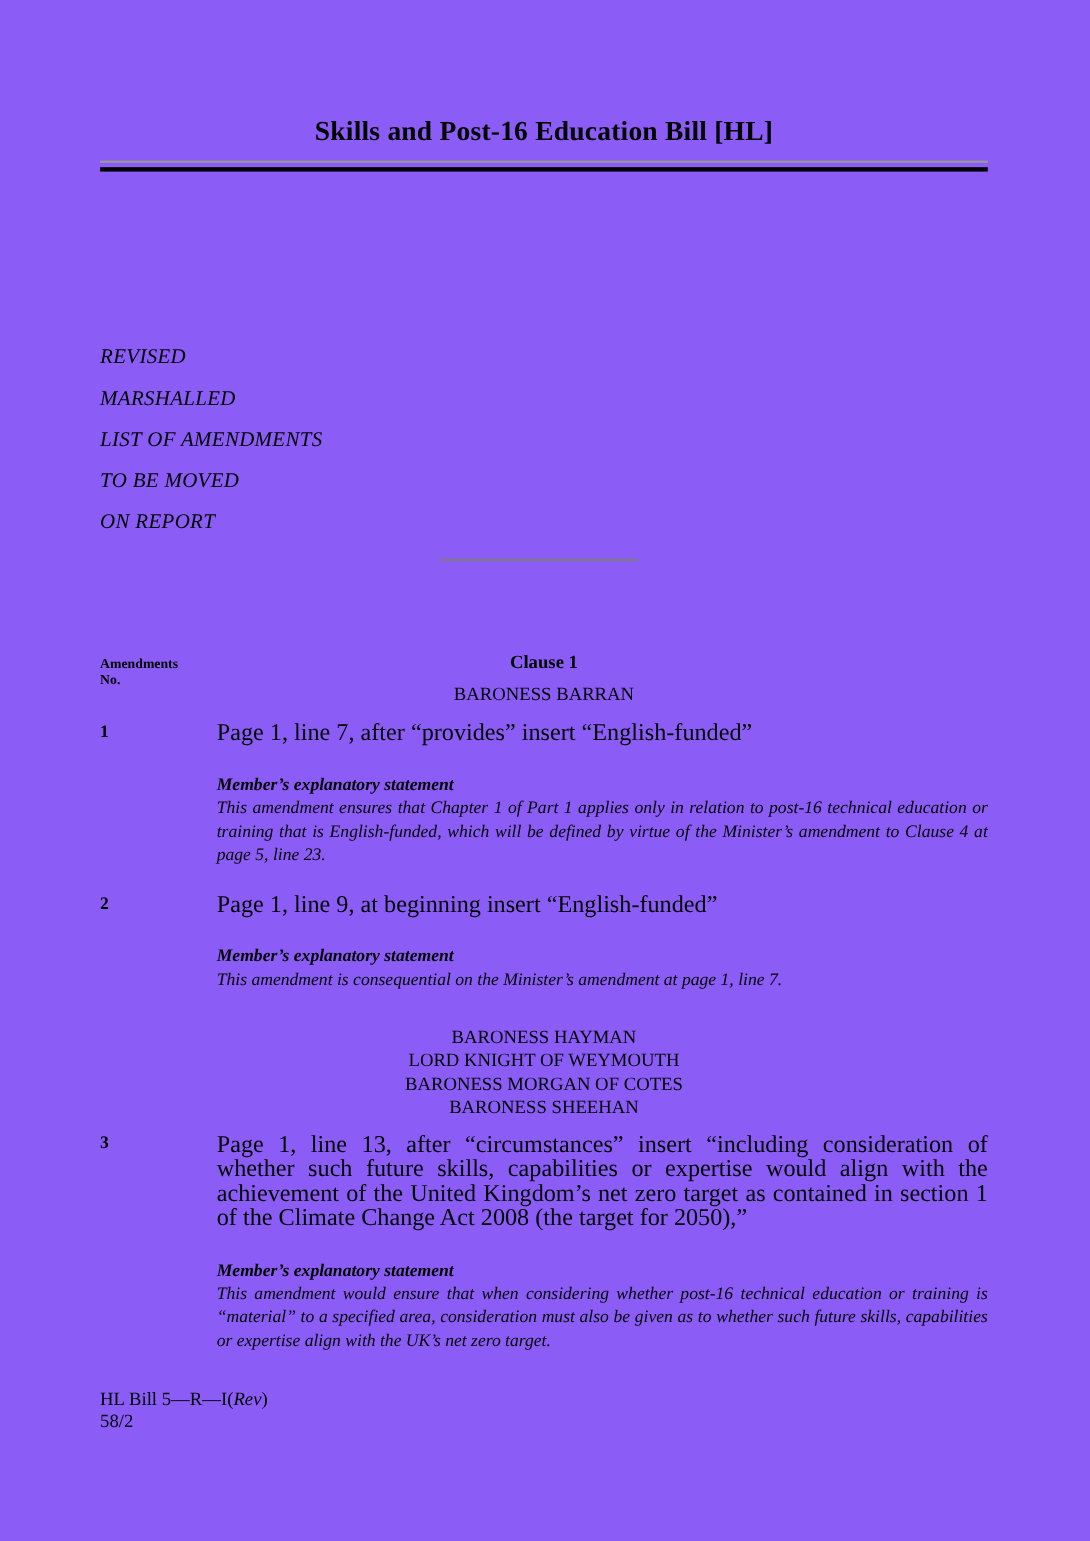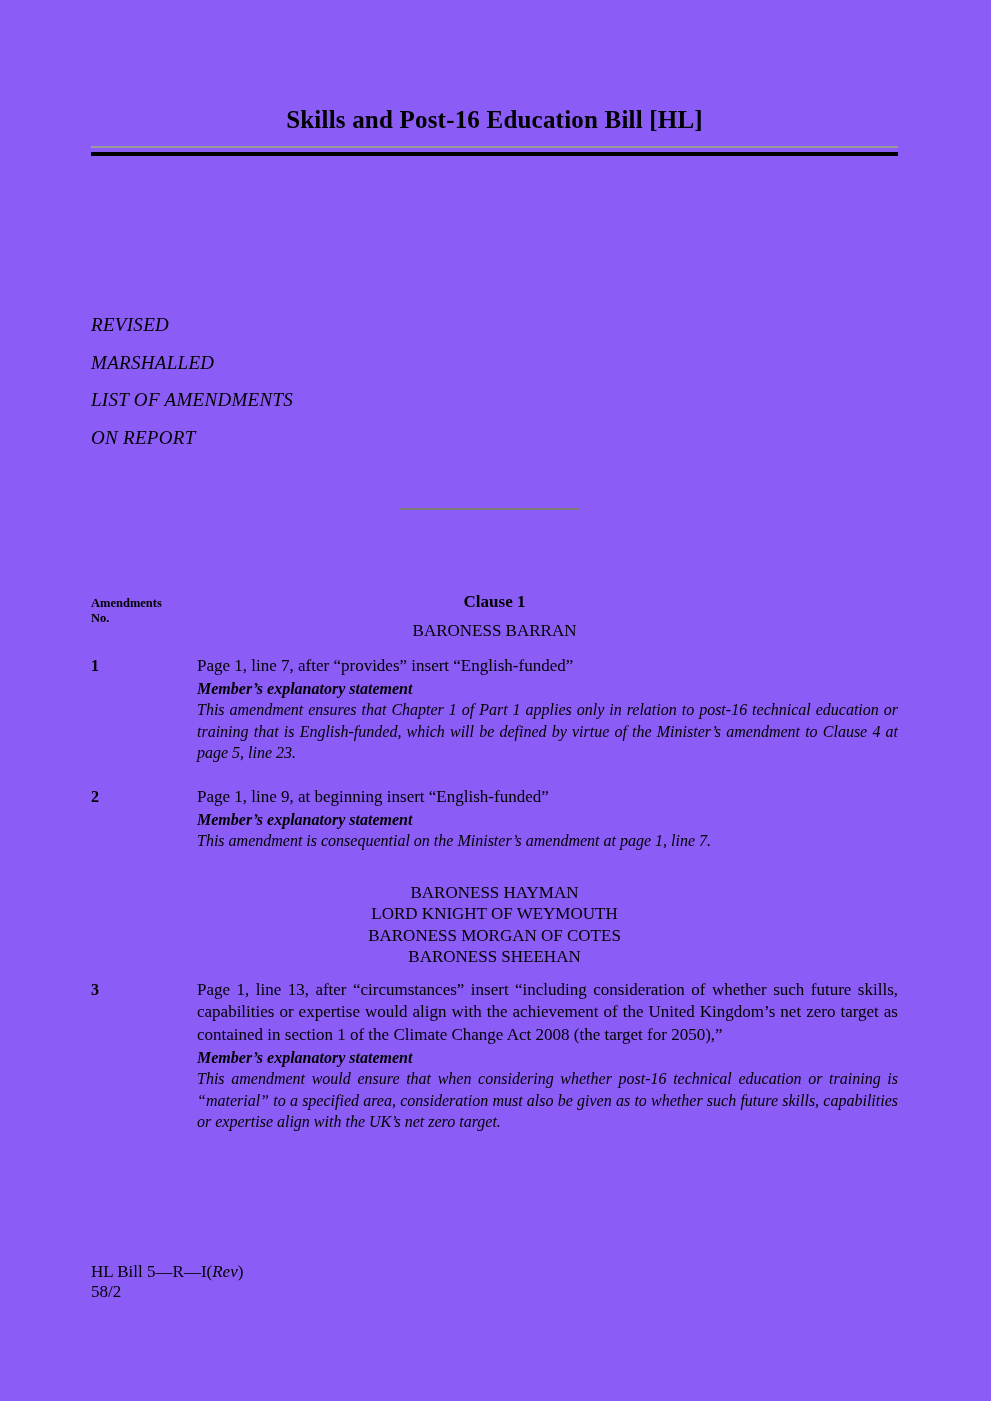"TO BE MOVED" div.hline { html: none -> <div>TO BE MOVED</div> }
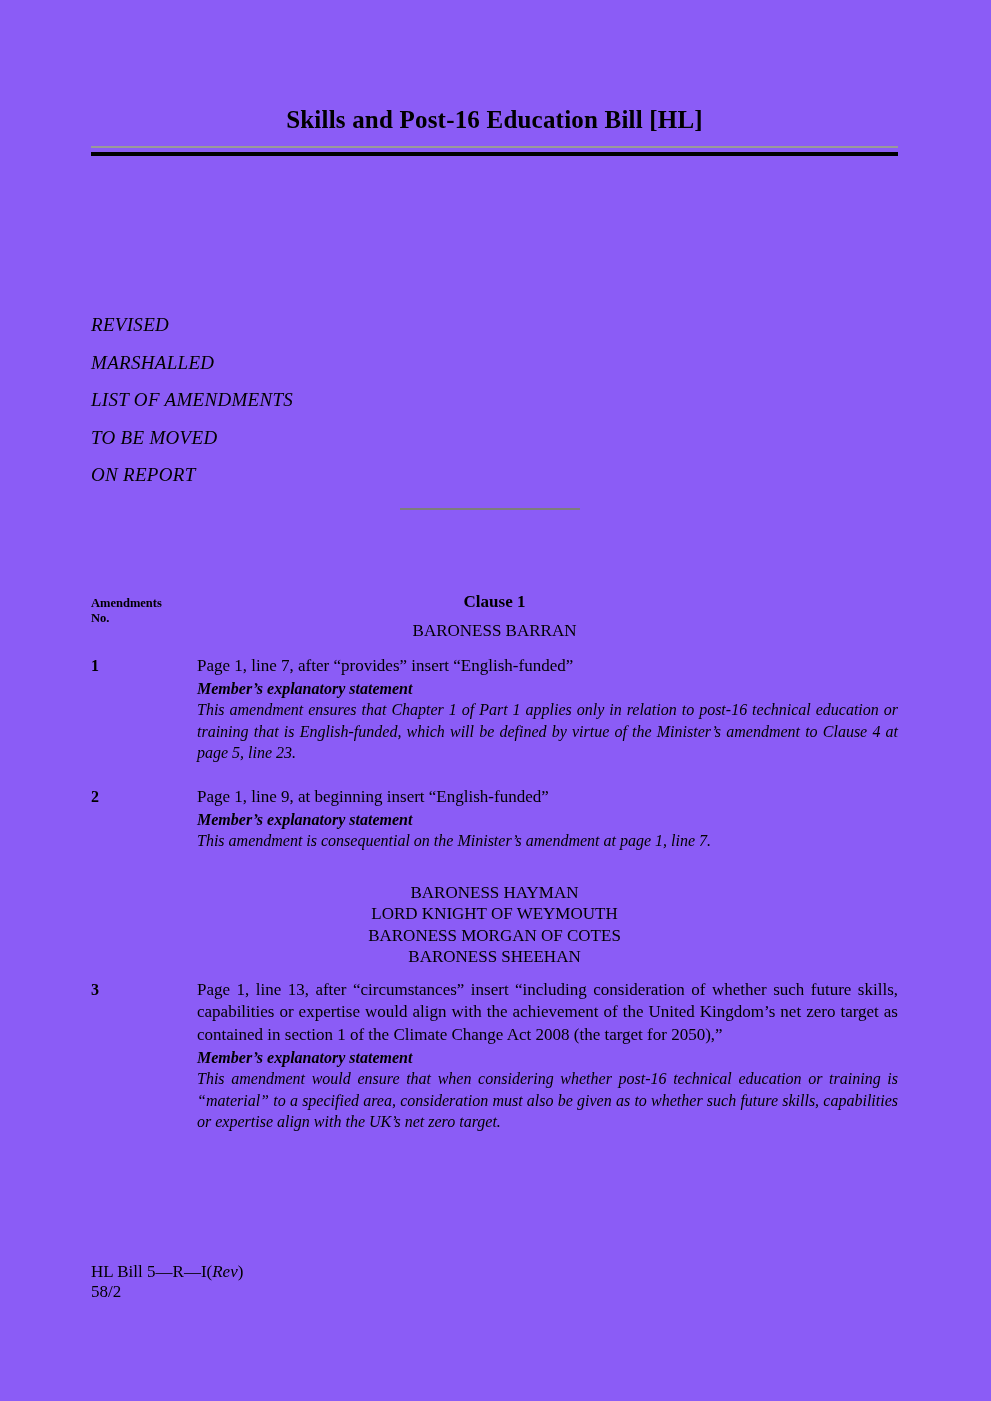"Page 1, line 7, after" .amd-body { font-size: 17px -> 22px }
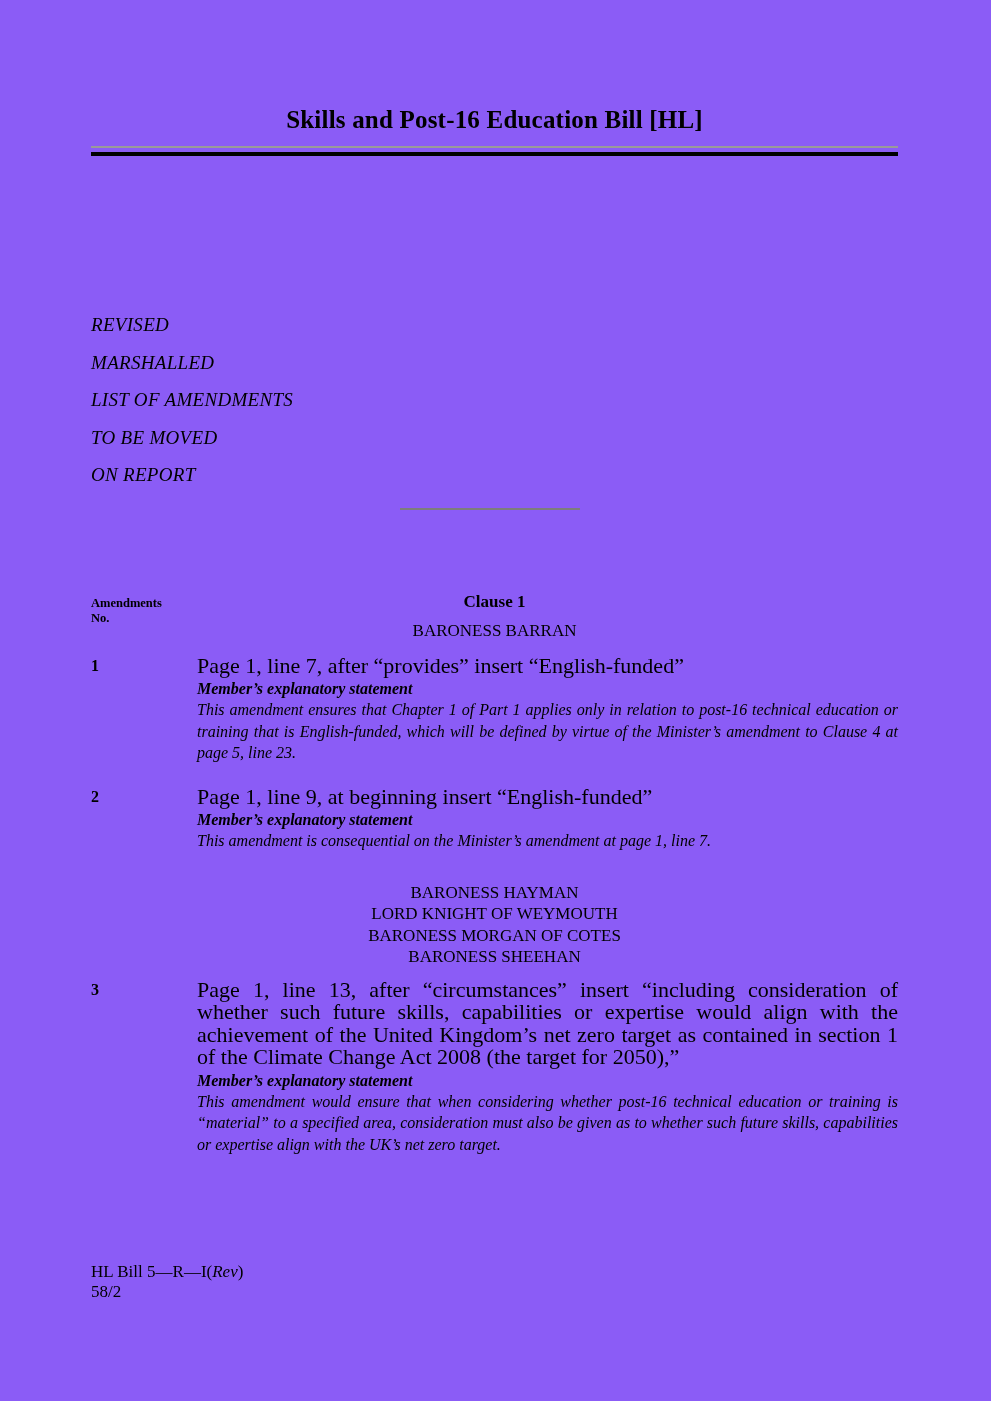"Member’s explanatory statement" .statement { margin-top: 1px -> 26px }
